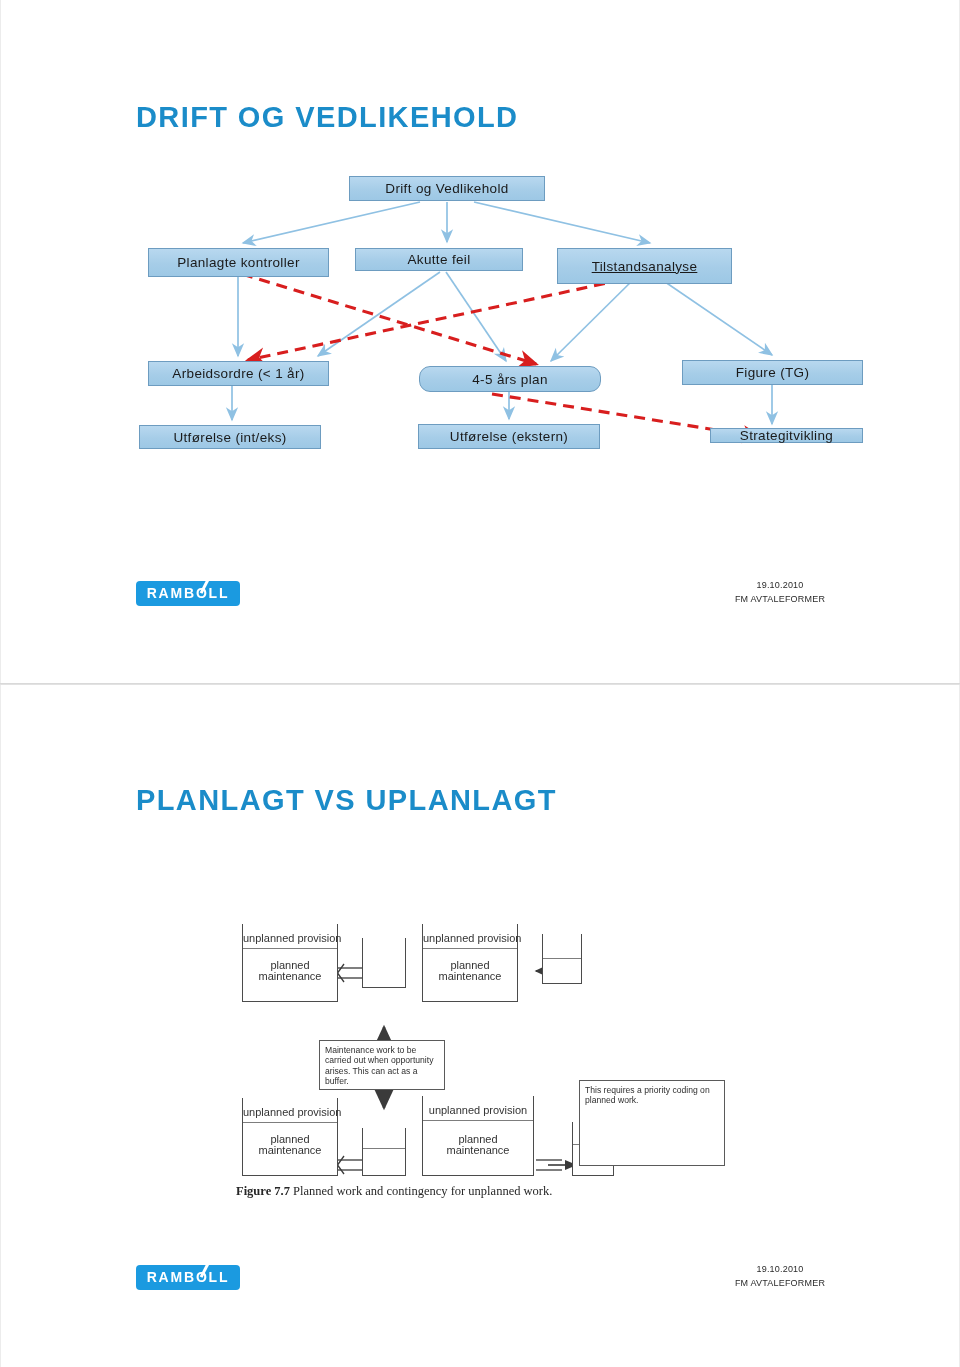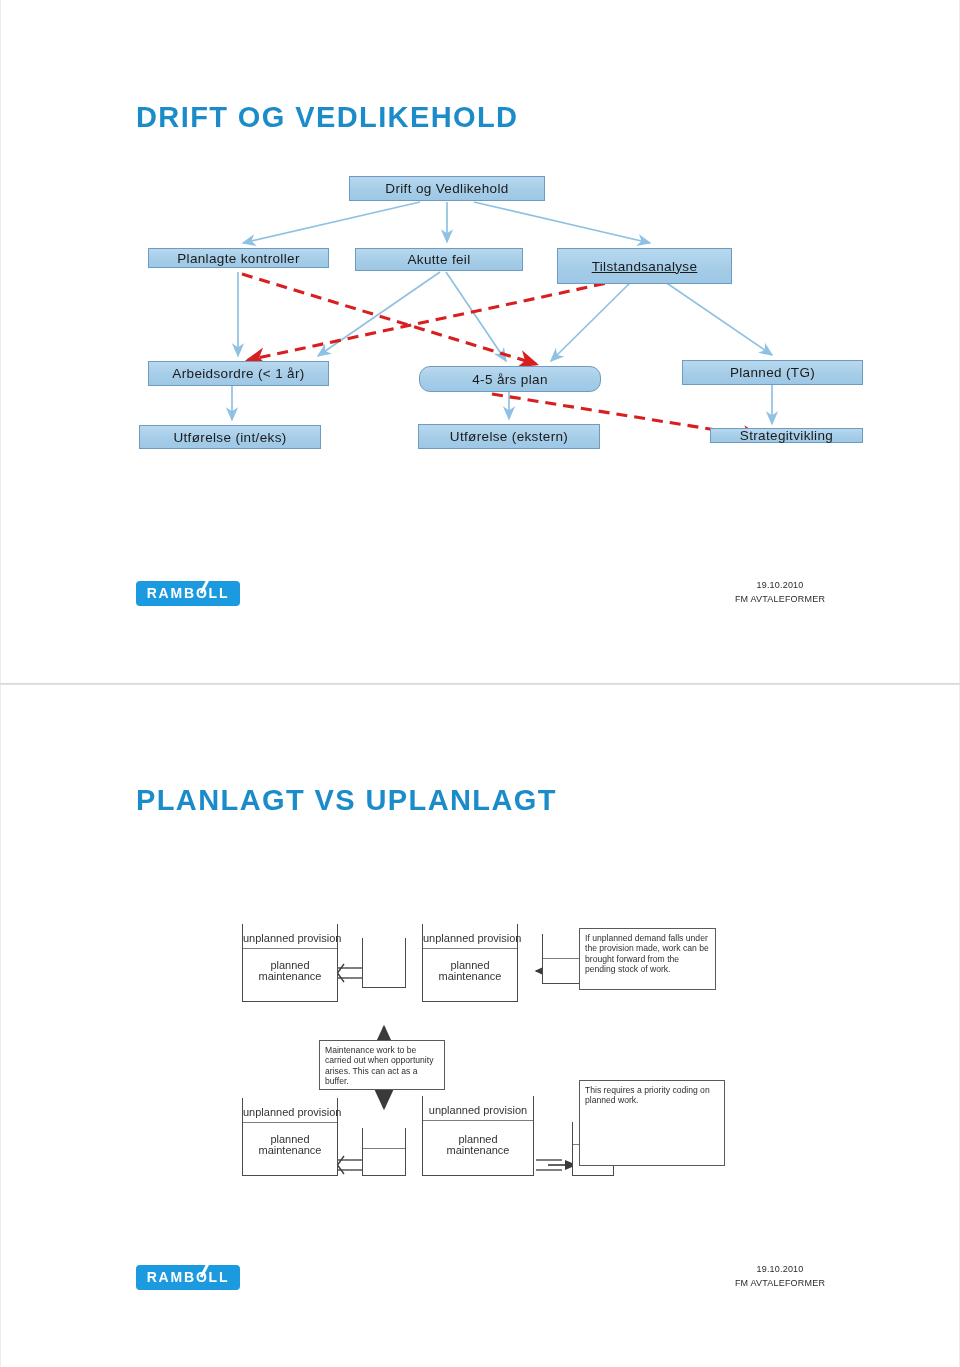"Planlagte kontroller" #node-plan { height: 20px -> 29px }
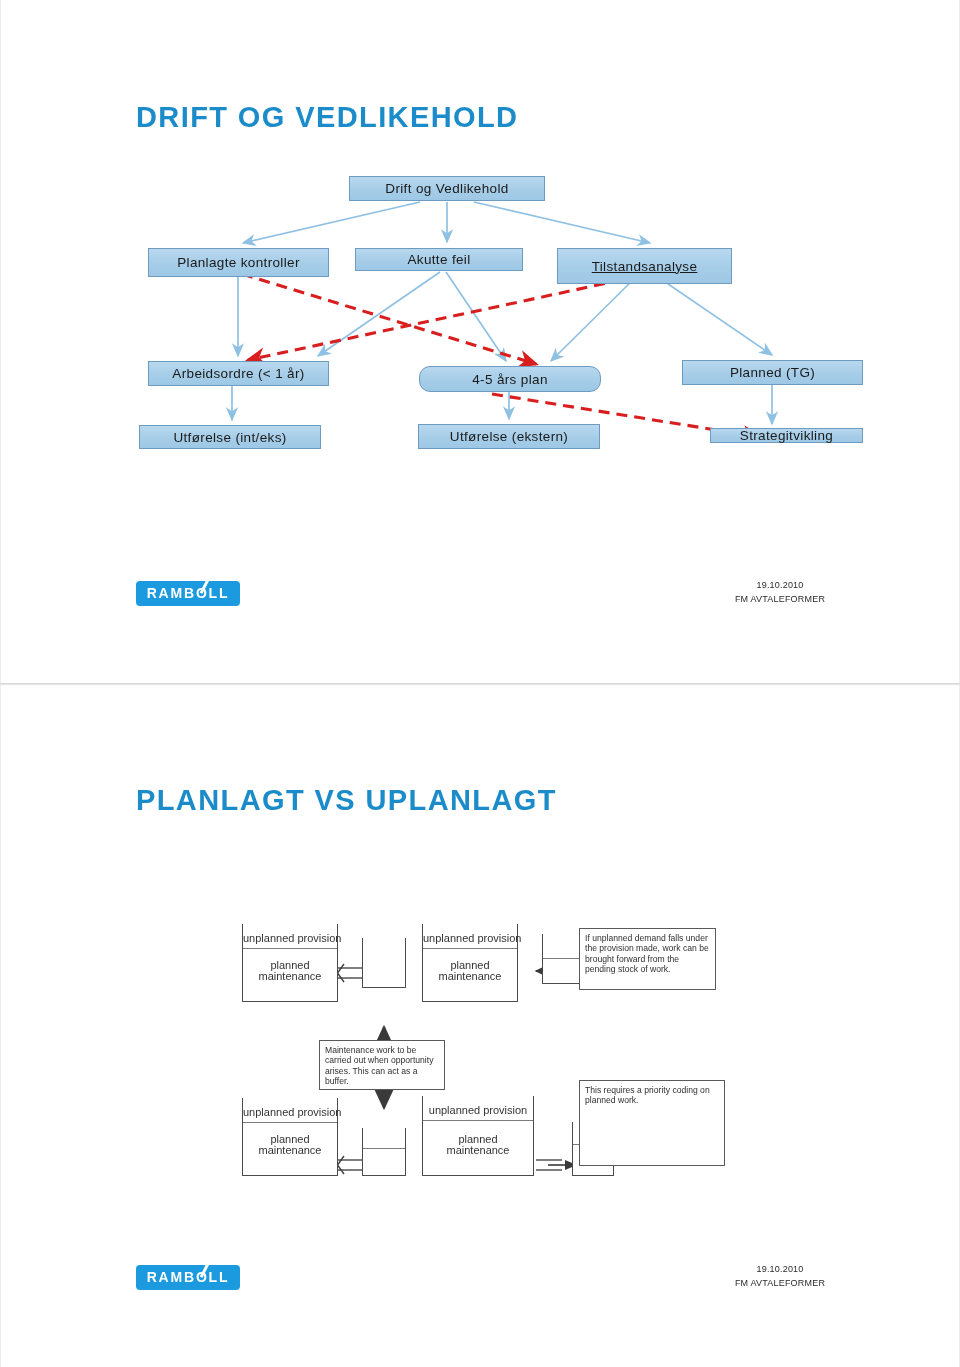"Planned (TG)" div.node { text: Planned -> Figure }
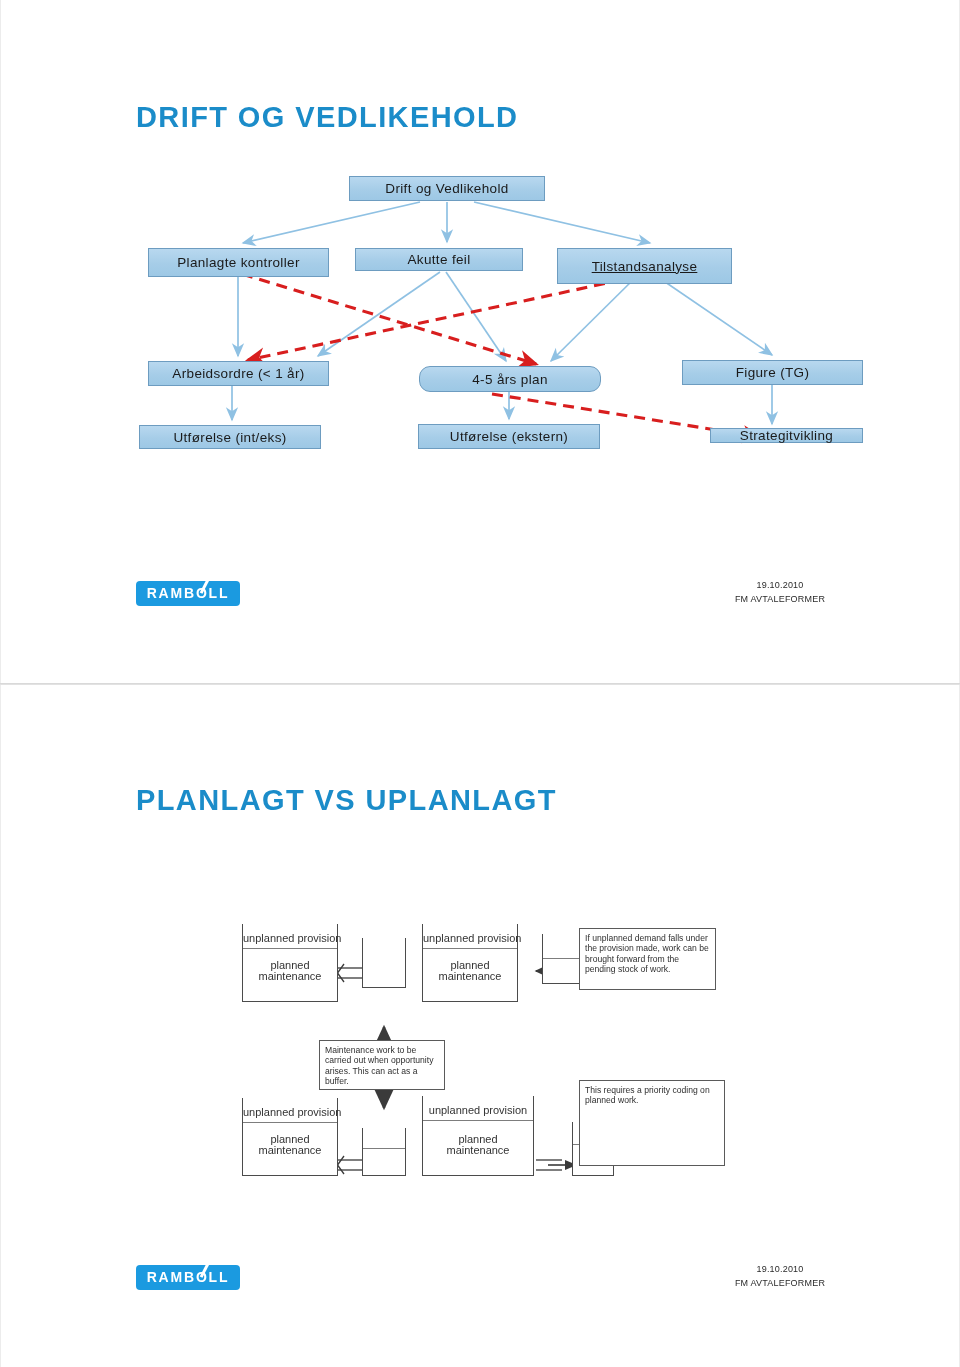"If unplanned demand falls under" div.note { html: <div> <p>If unplanned demand falls under the provision made, work can be brought forward from the pending stock of work.</p> </div> -> none }
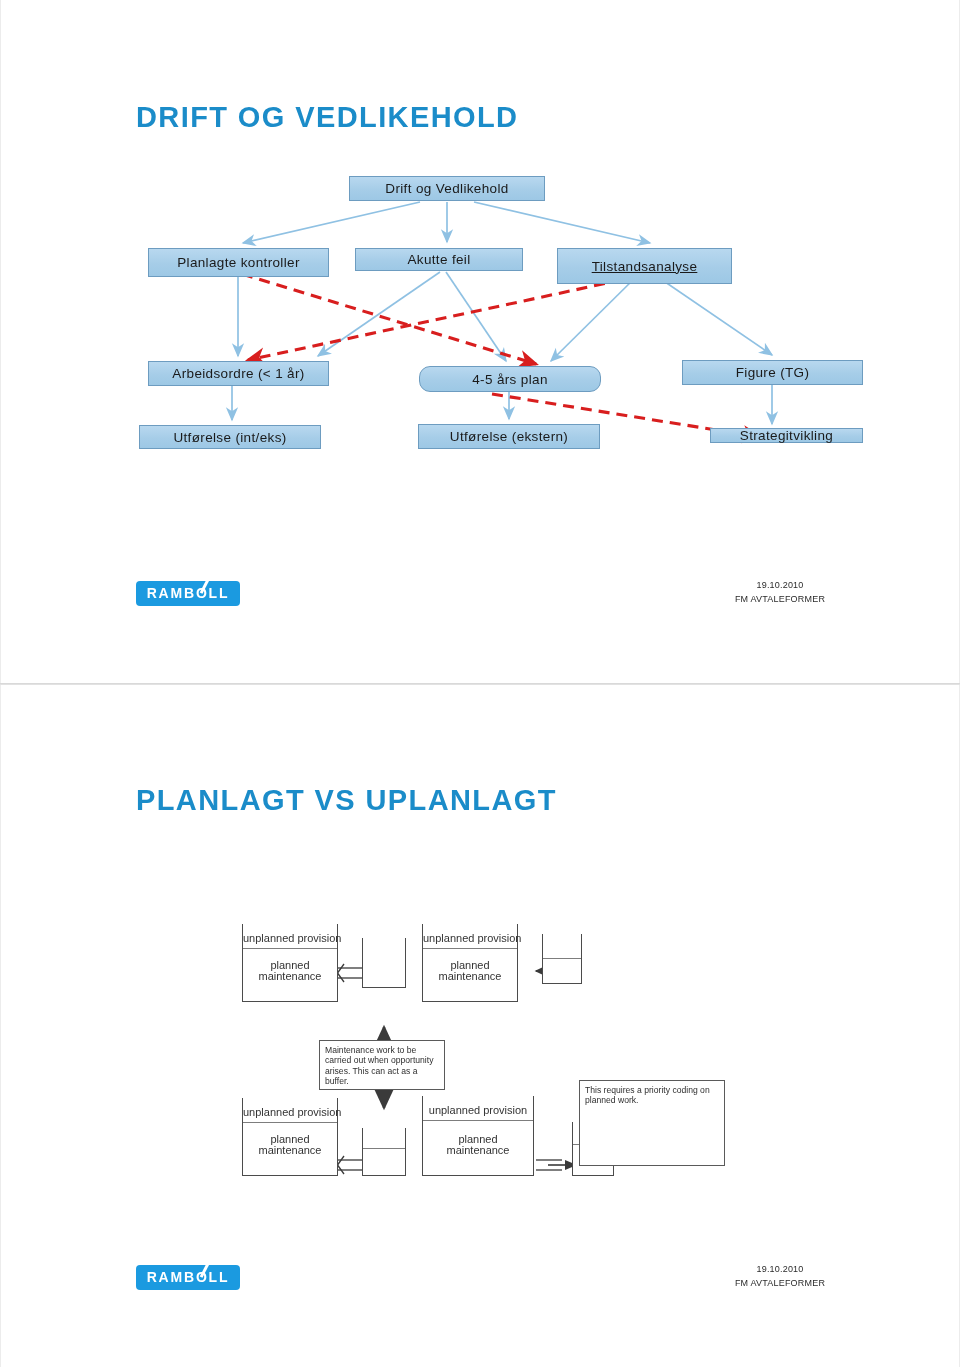"Figure 7.7 Planned work and" div.fig-caption { html: none -> <div> <b>Figure 7.7</b> <span>Planned work and contingency for unplanned work.</span> </div> }
